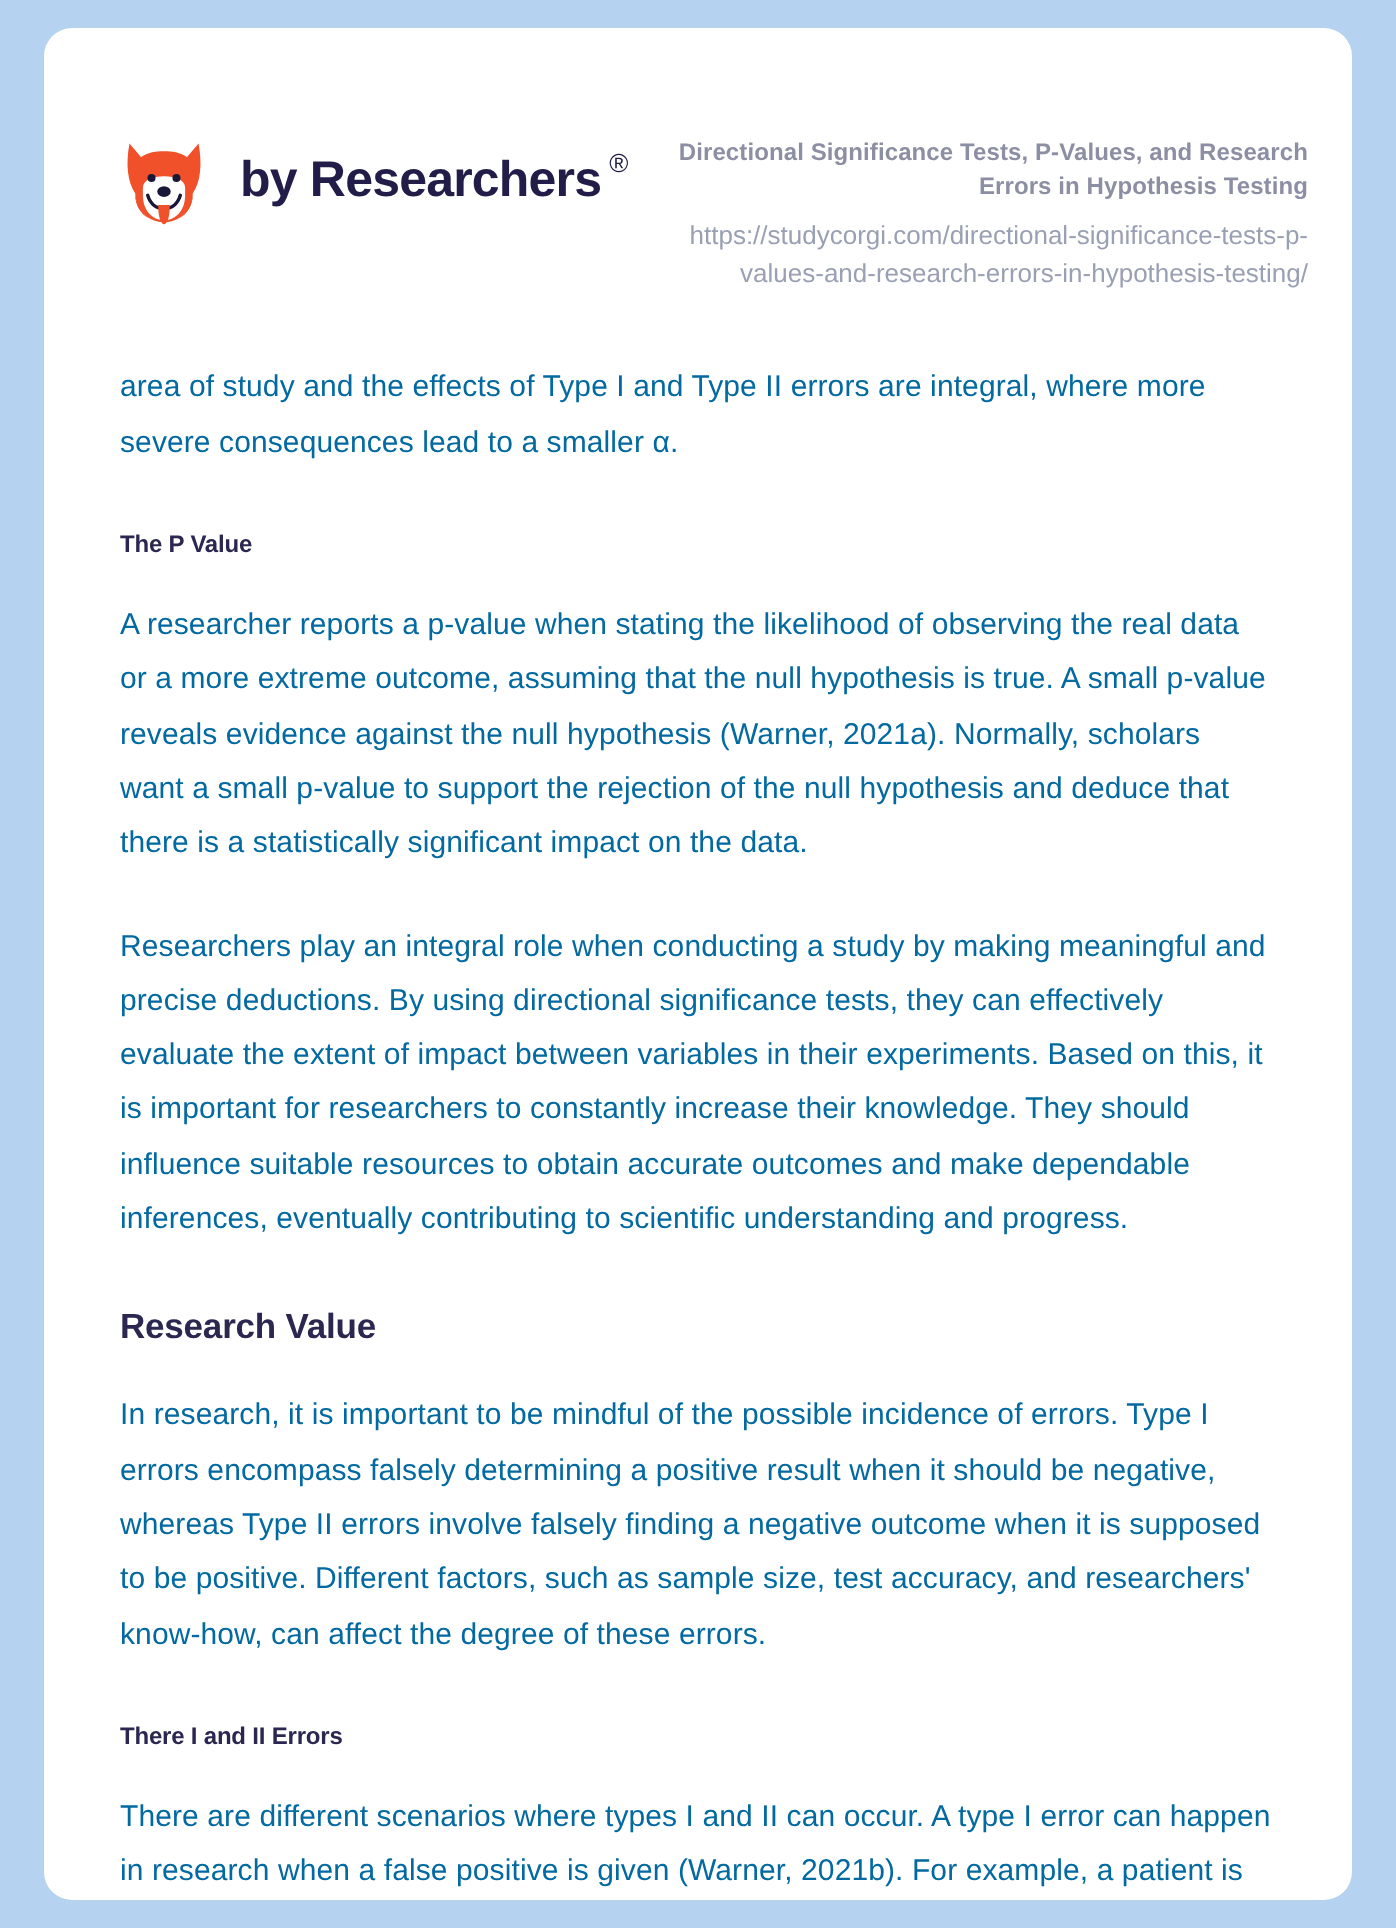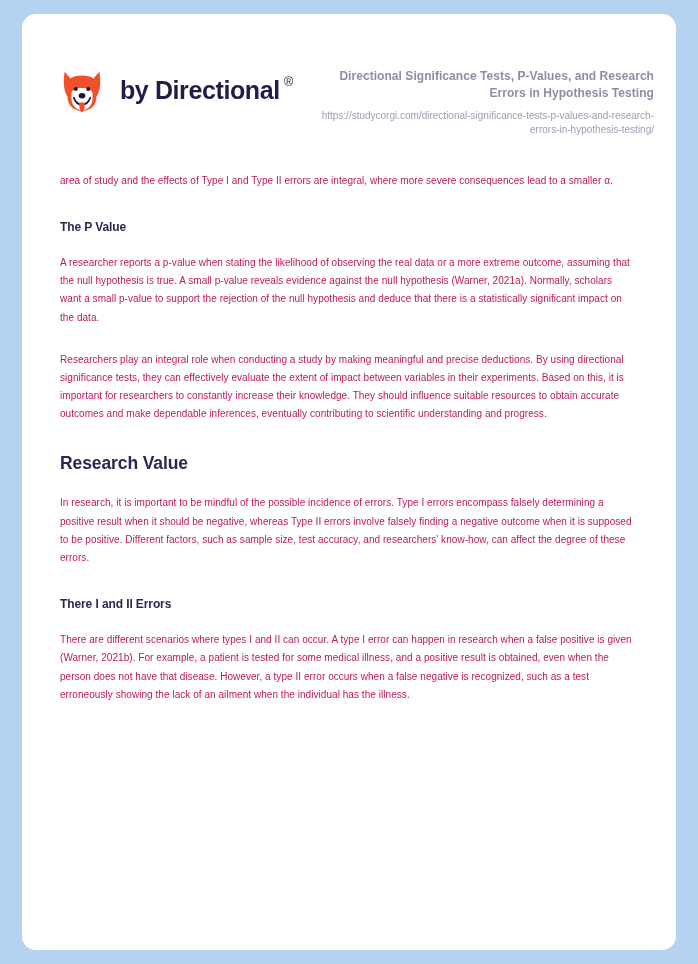"by Directional" span { text: Directional -> Researchers }
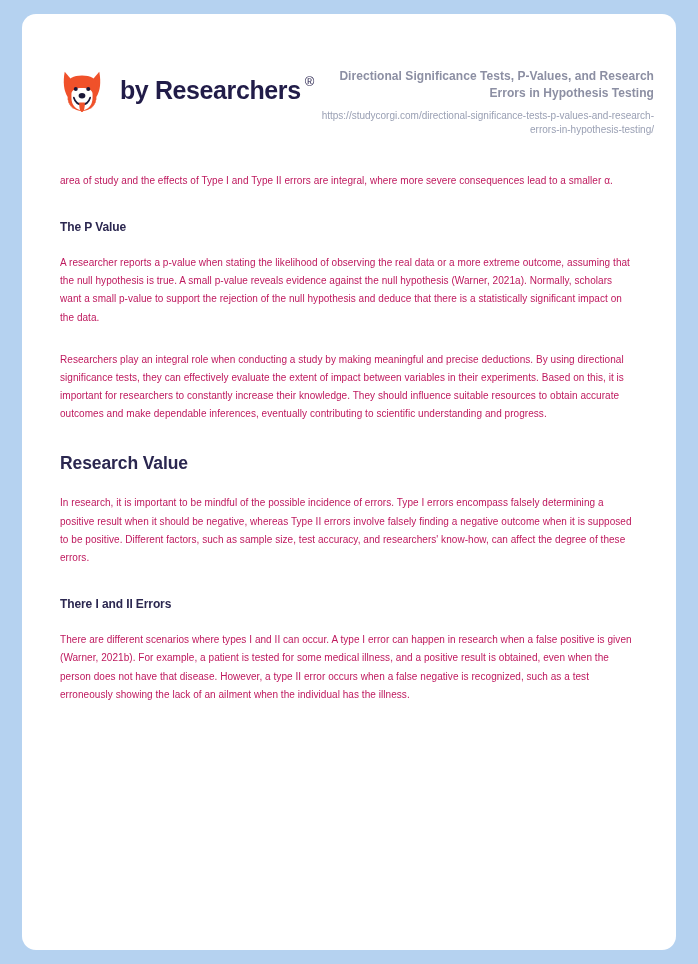"https://studycorgi.com/directional-signi" .doc-url { font-size: 10px -> 13px }
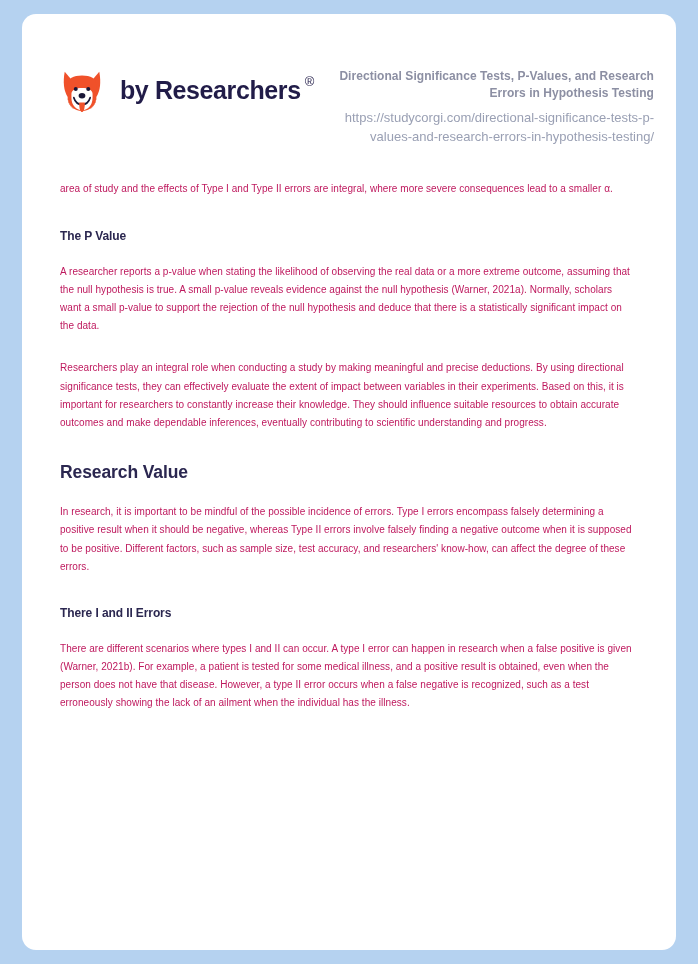"area of study and the" .article p { color: #be185d -> #0369a1; font-size: 10px -> 15px }
